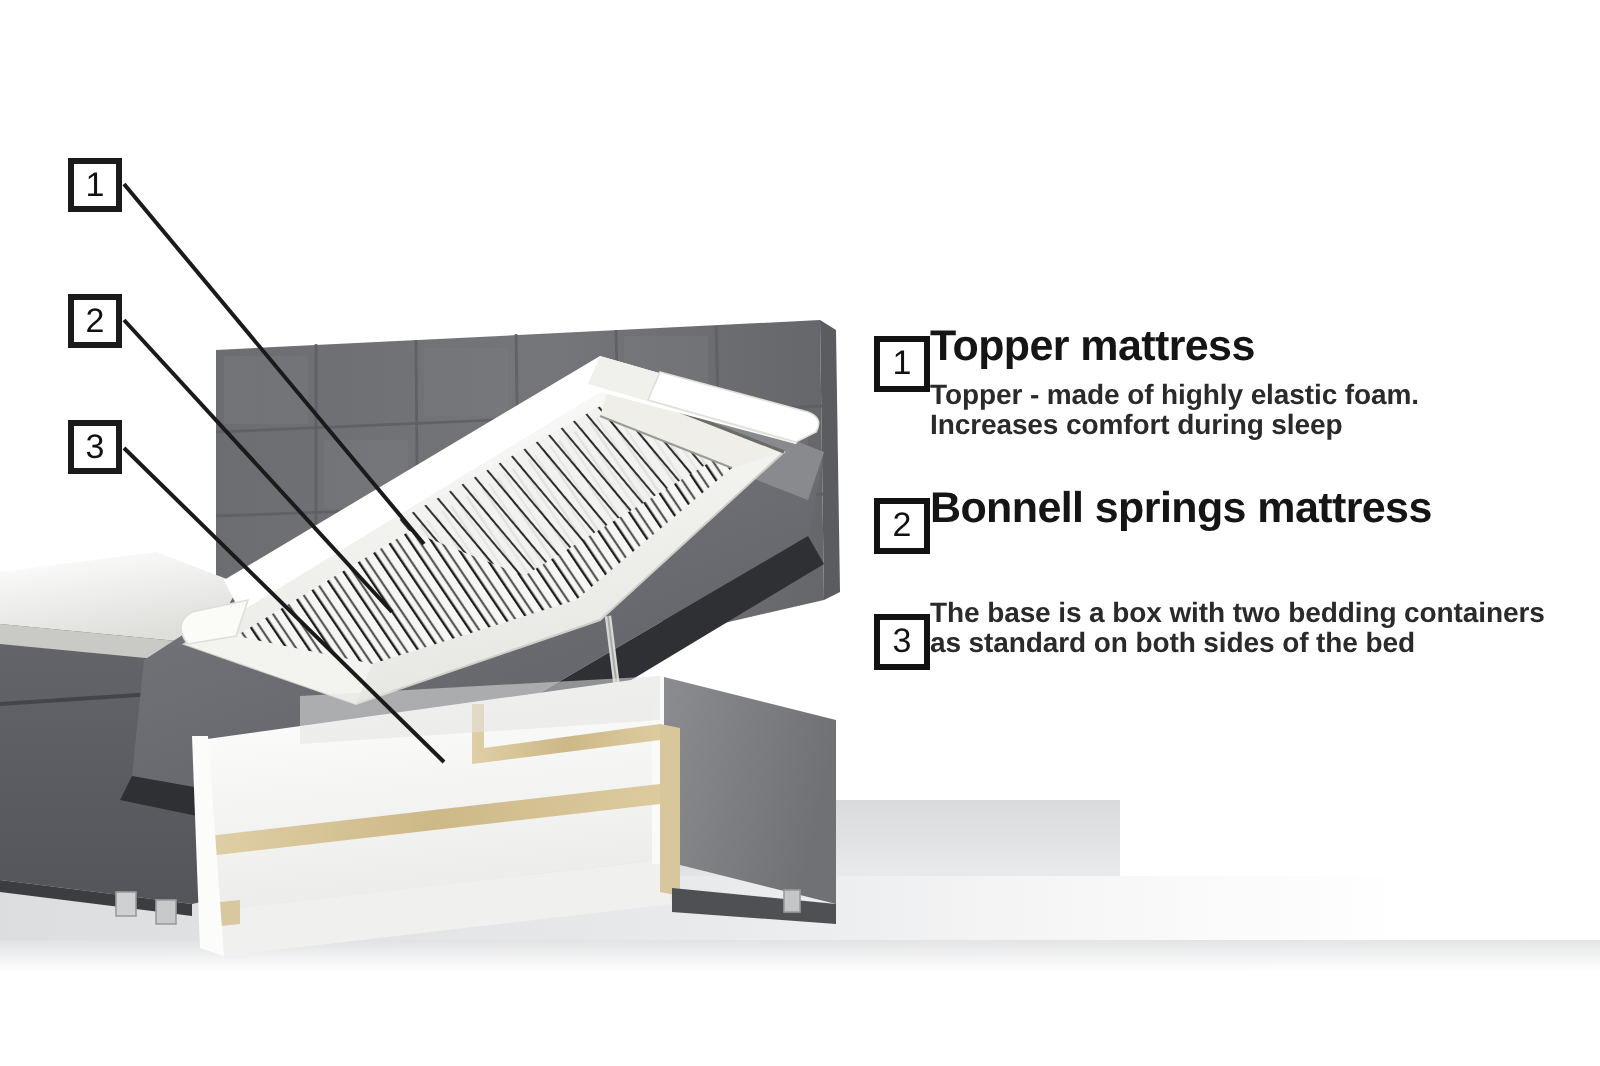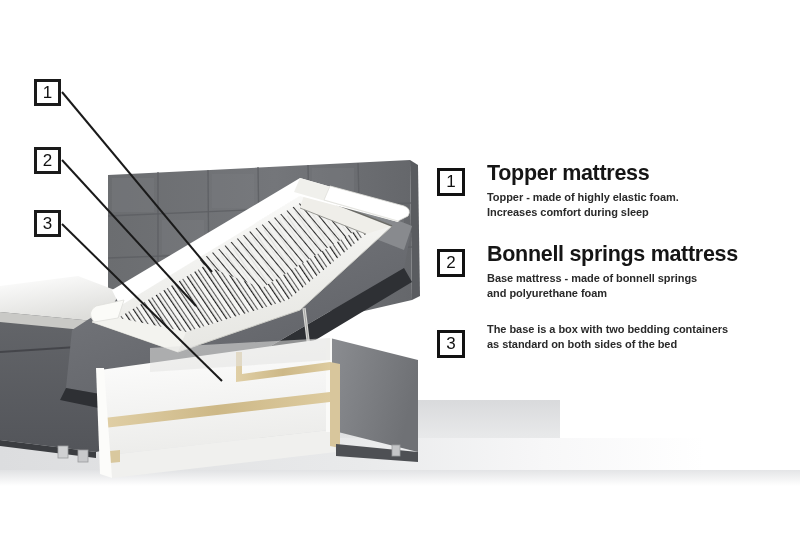"Topper mattress" .legend-body { margin-left: 22px -> none }
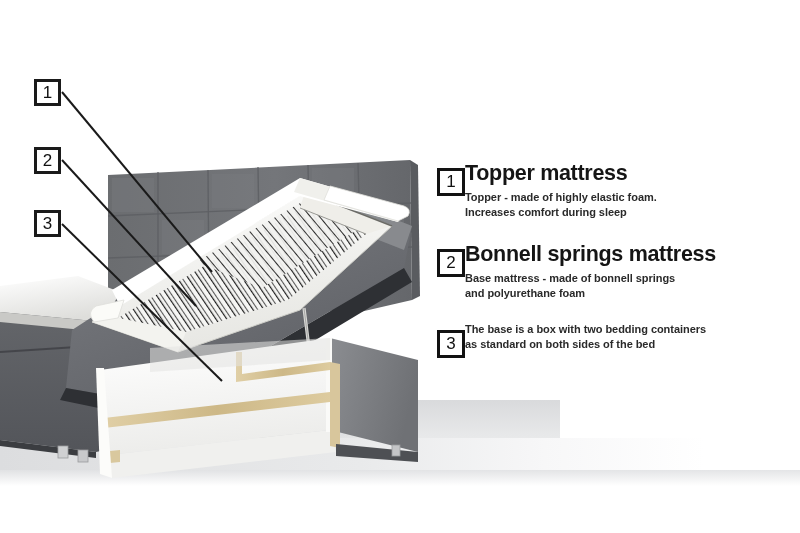"Topper - made of highly" .legend-desc { font-size: 11px -> 14px }
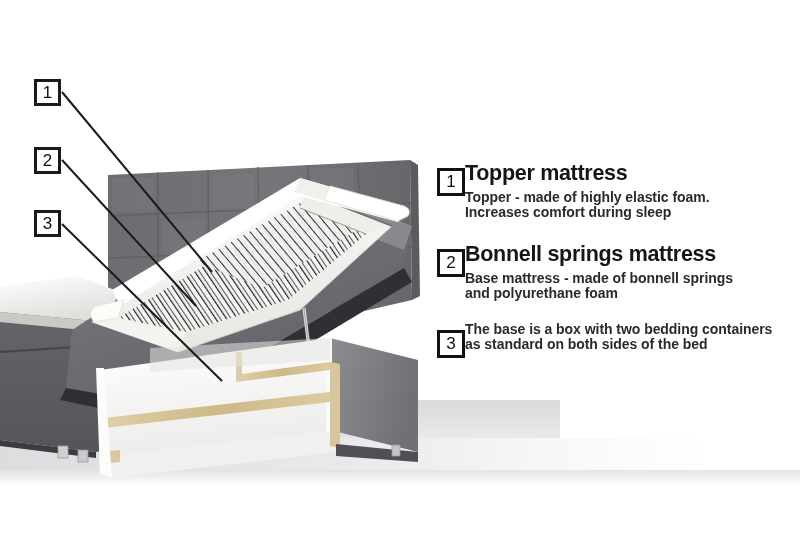"Base mattress - made of" div.legend-desc { html: <div>Base mattress - made of bonnell springs and polyurethane foam</div> -> none }
